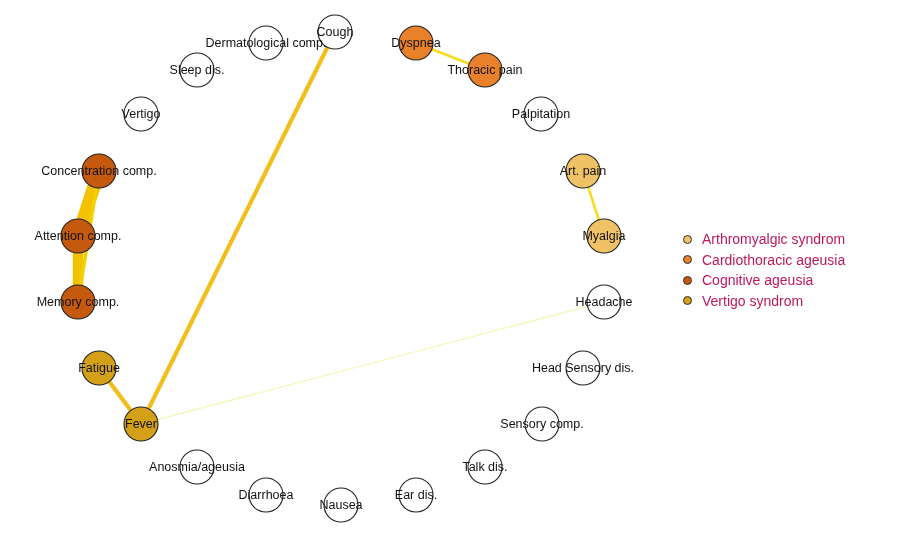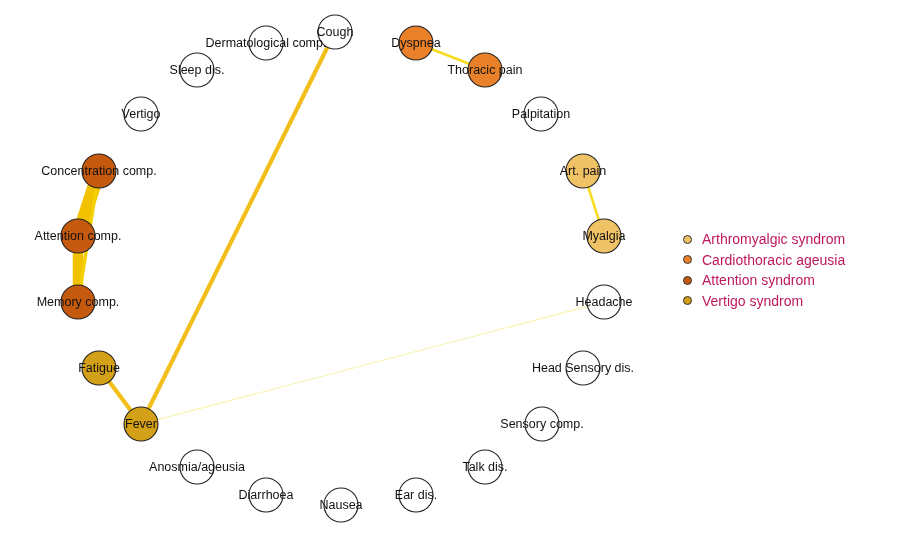"Attention syndrom" span.legend-label { text: Attention syndrom -> Cognitive ageusia }
